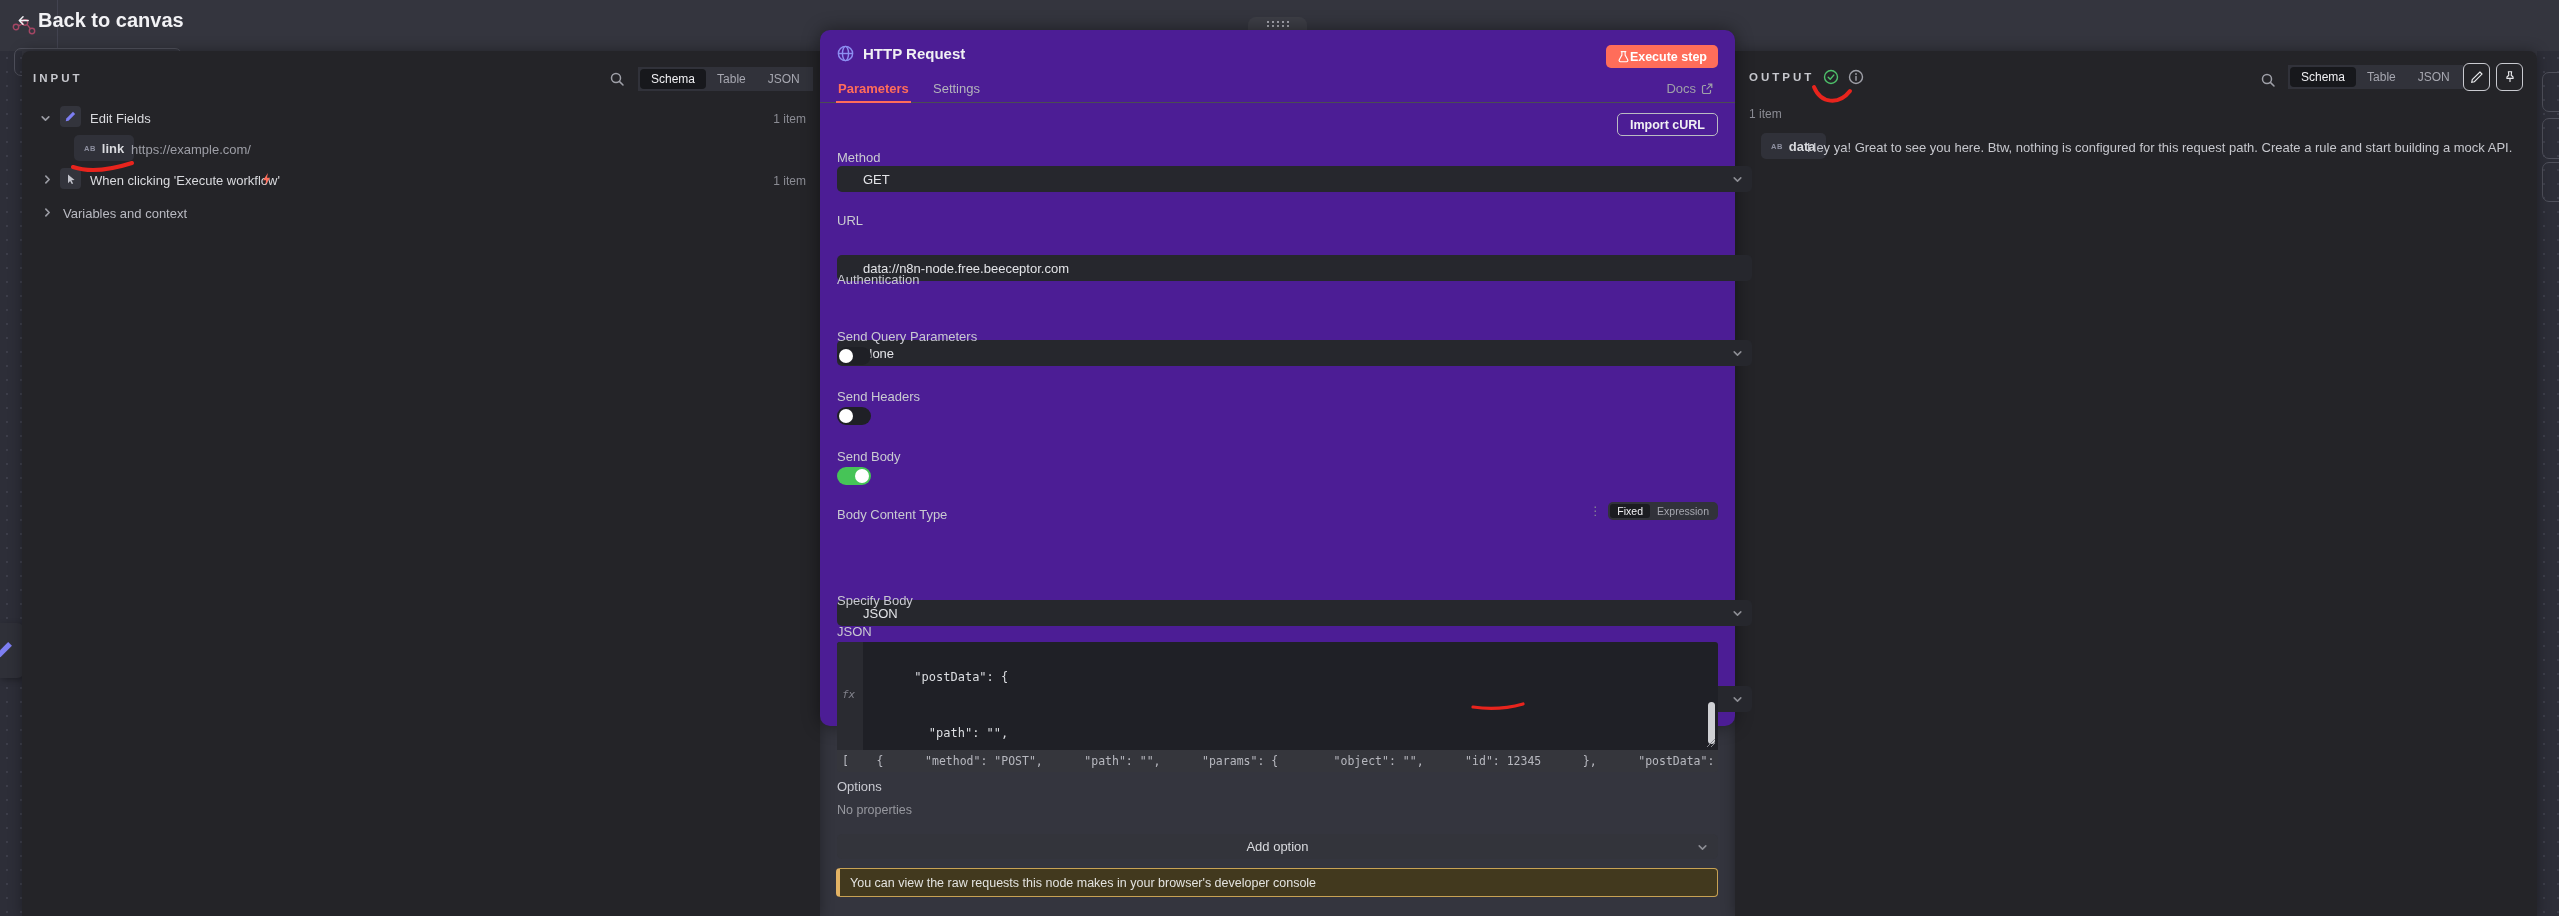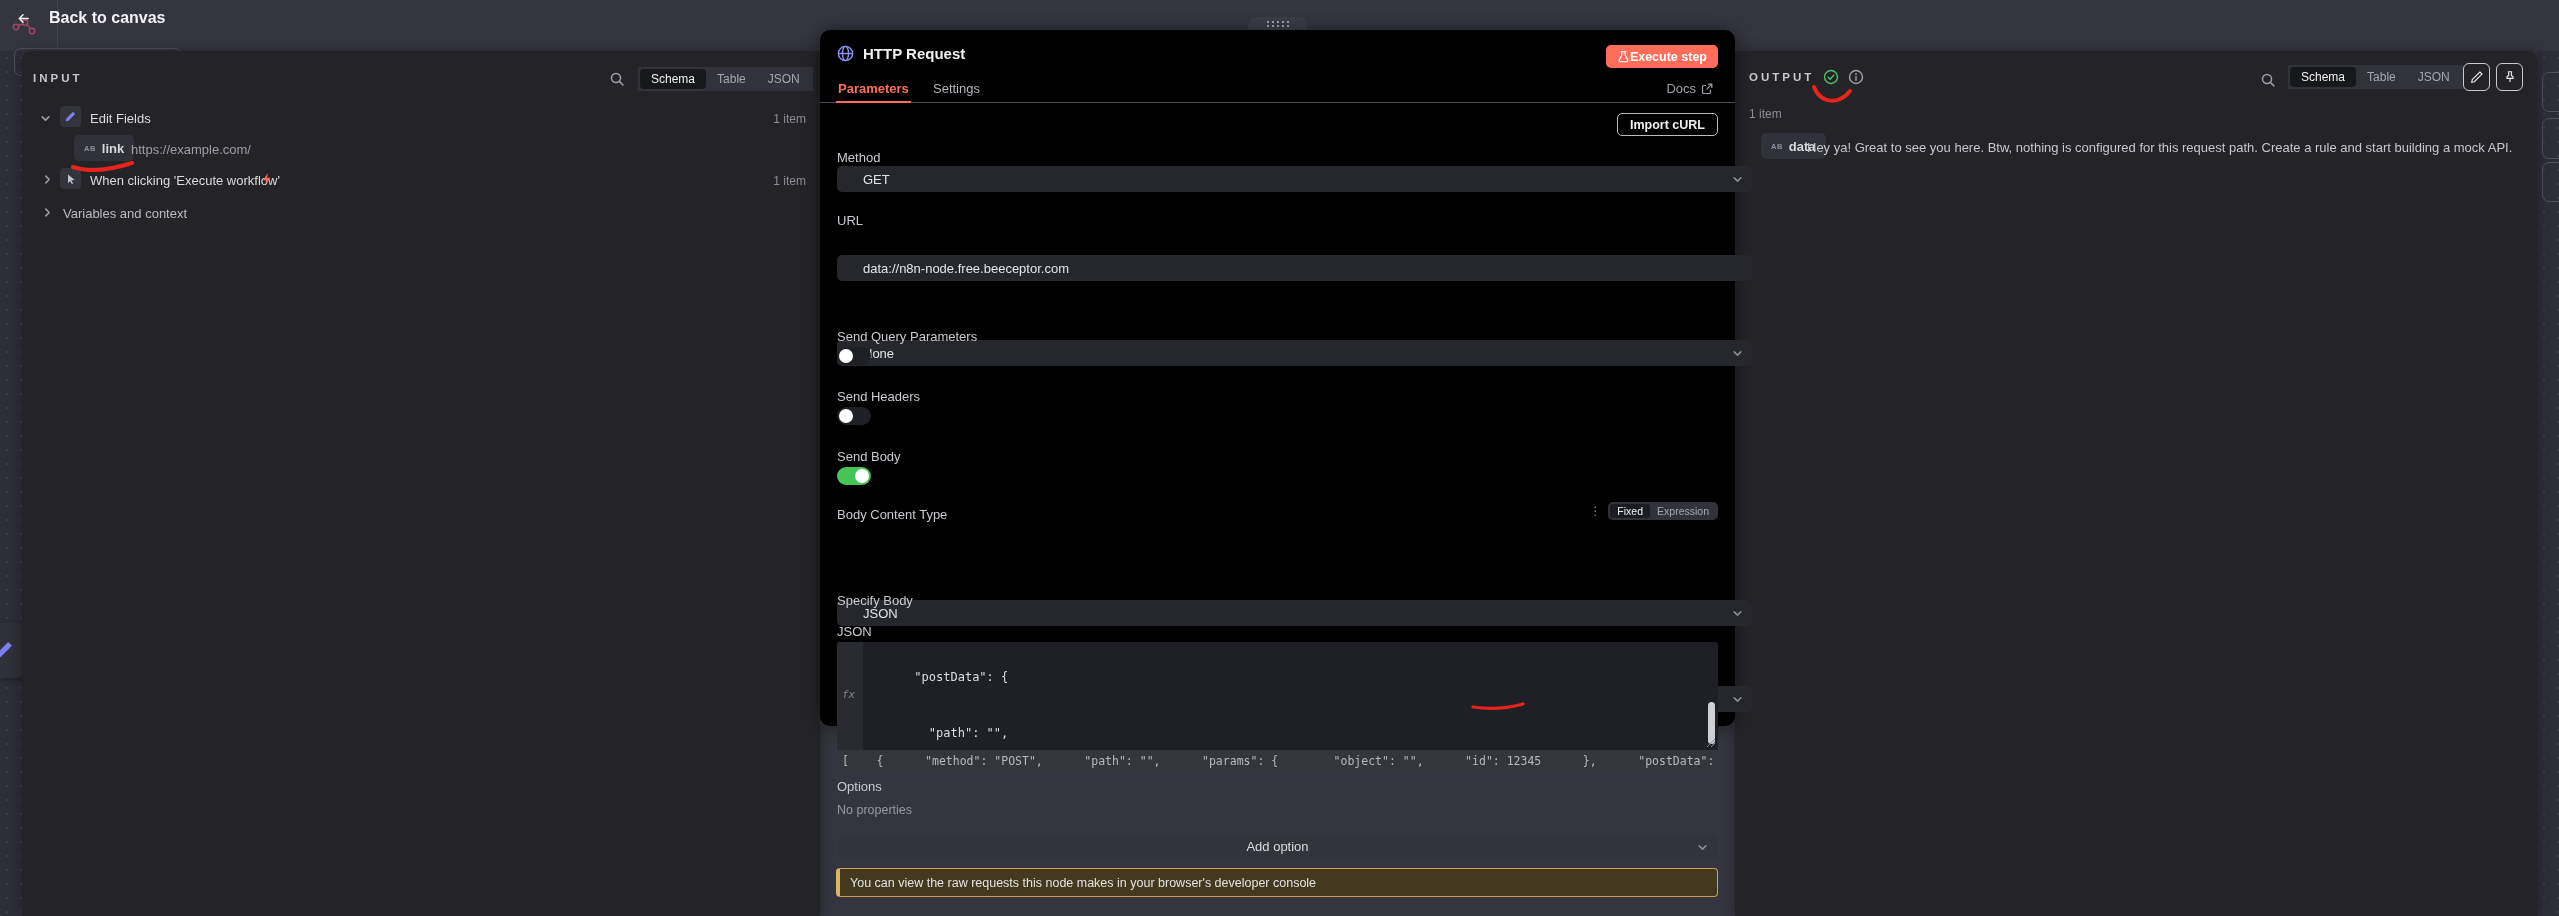"Back to canvas" #back-btn { font-size: 16px -> 20px; gap: 18px -> 7px }
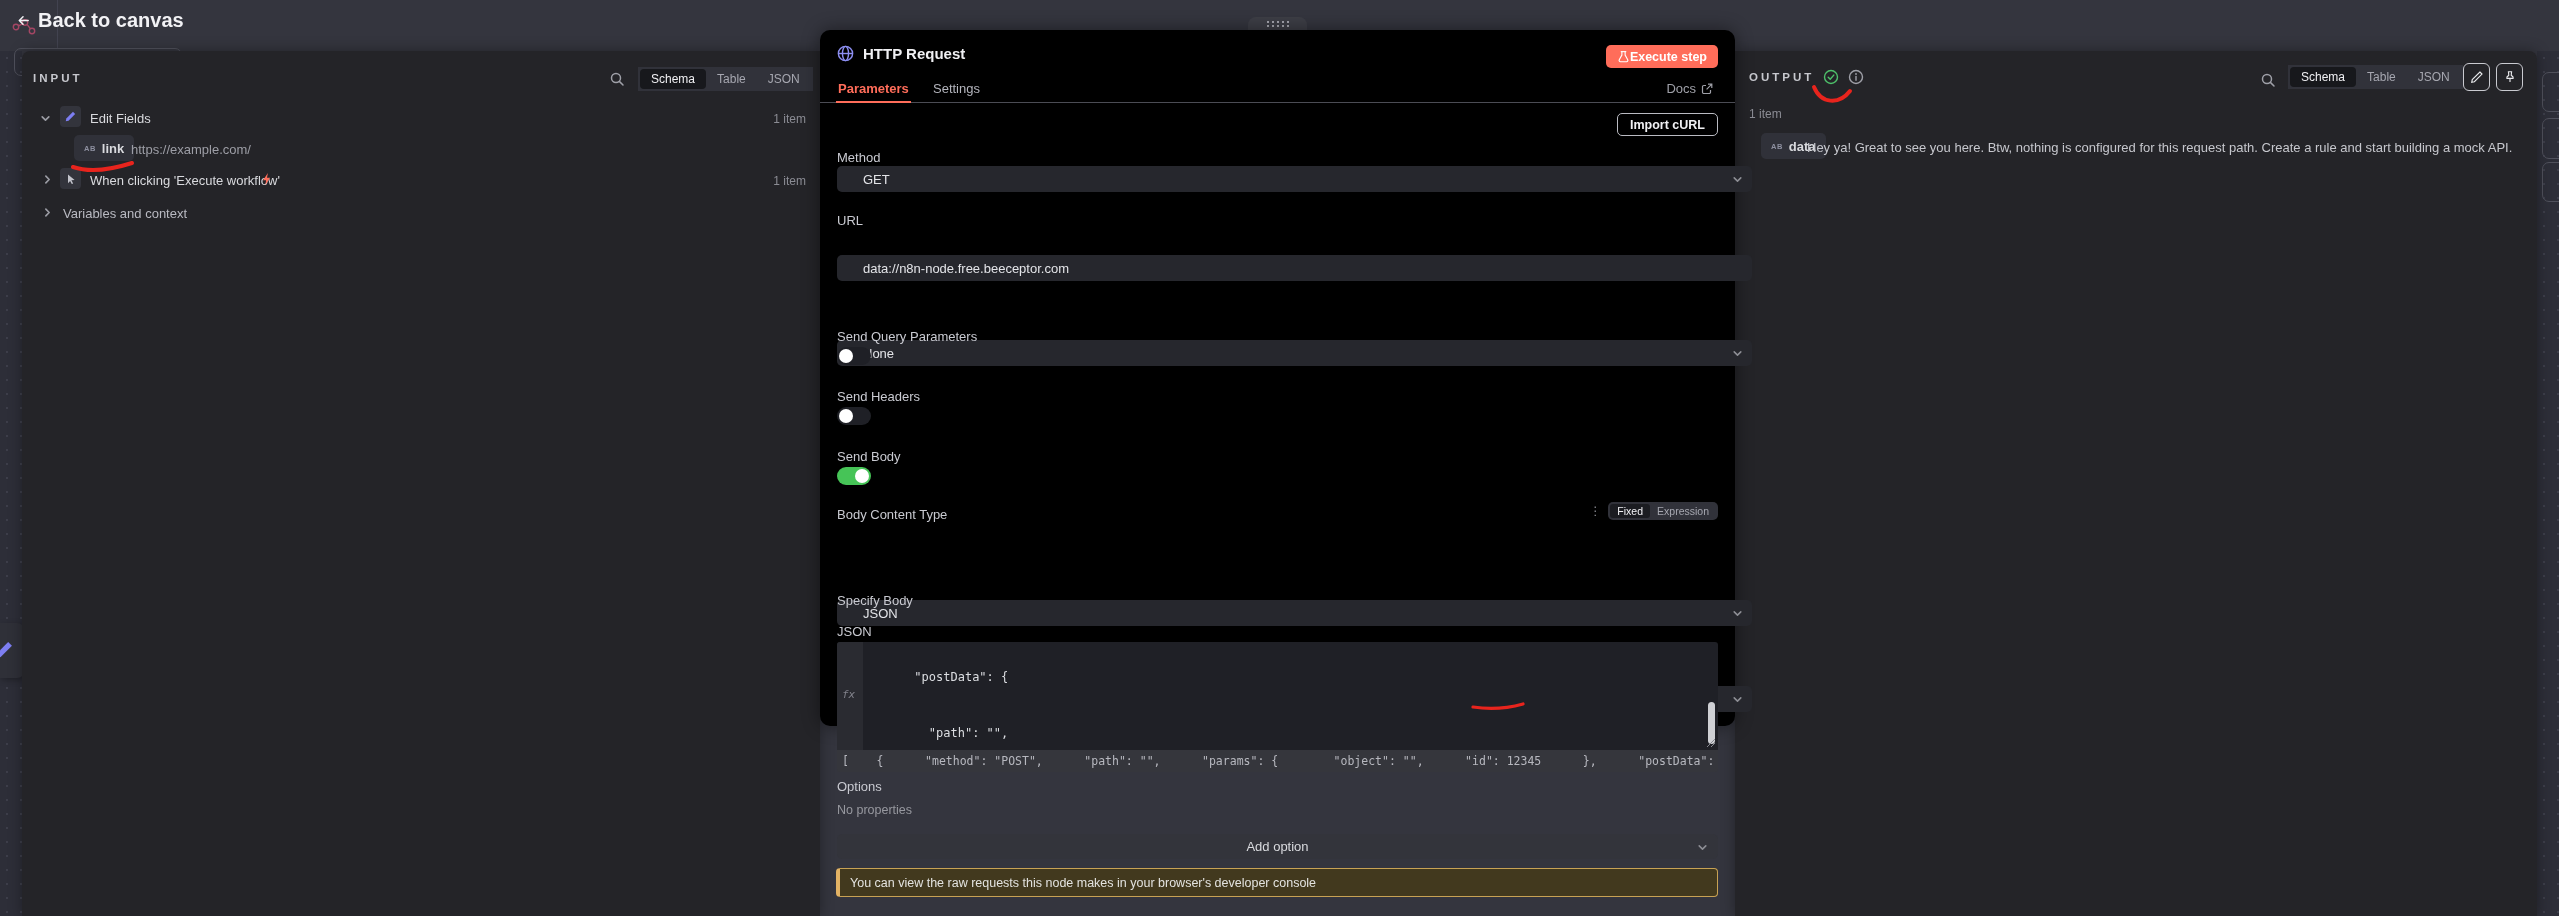"HTTP Request" #node-panel { background: #000000 -> #4c1d95 }
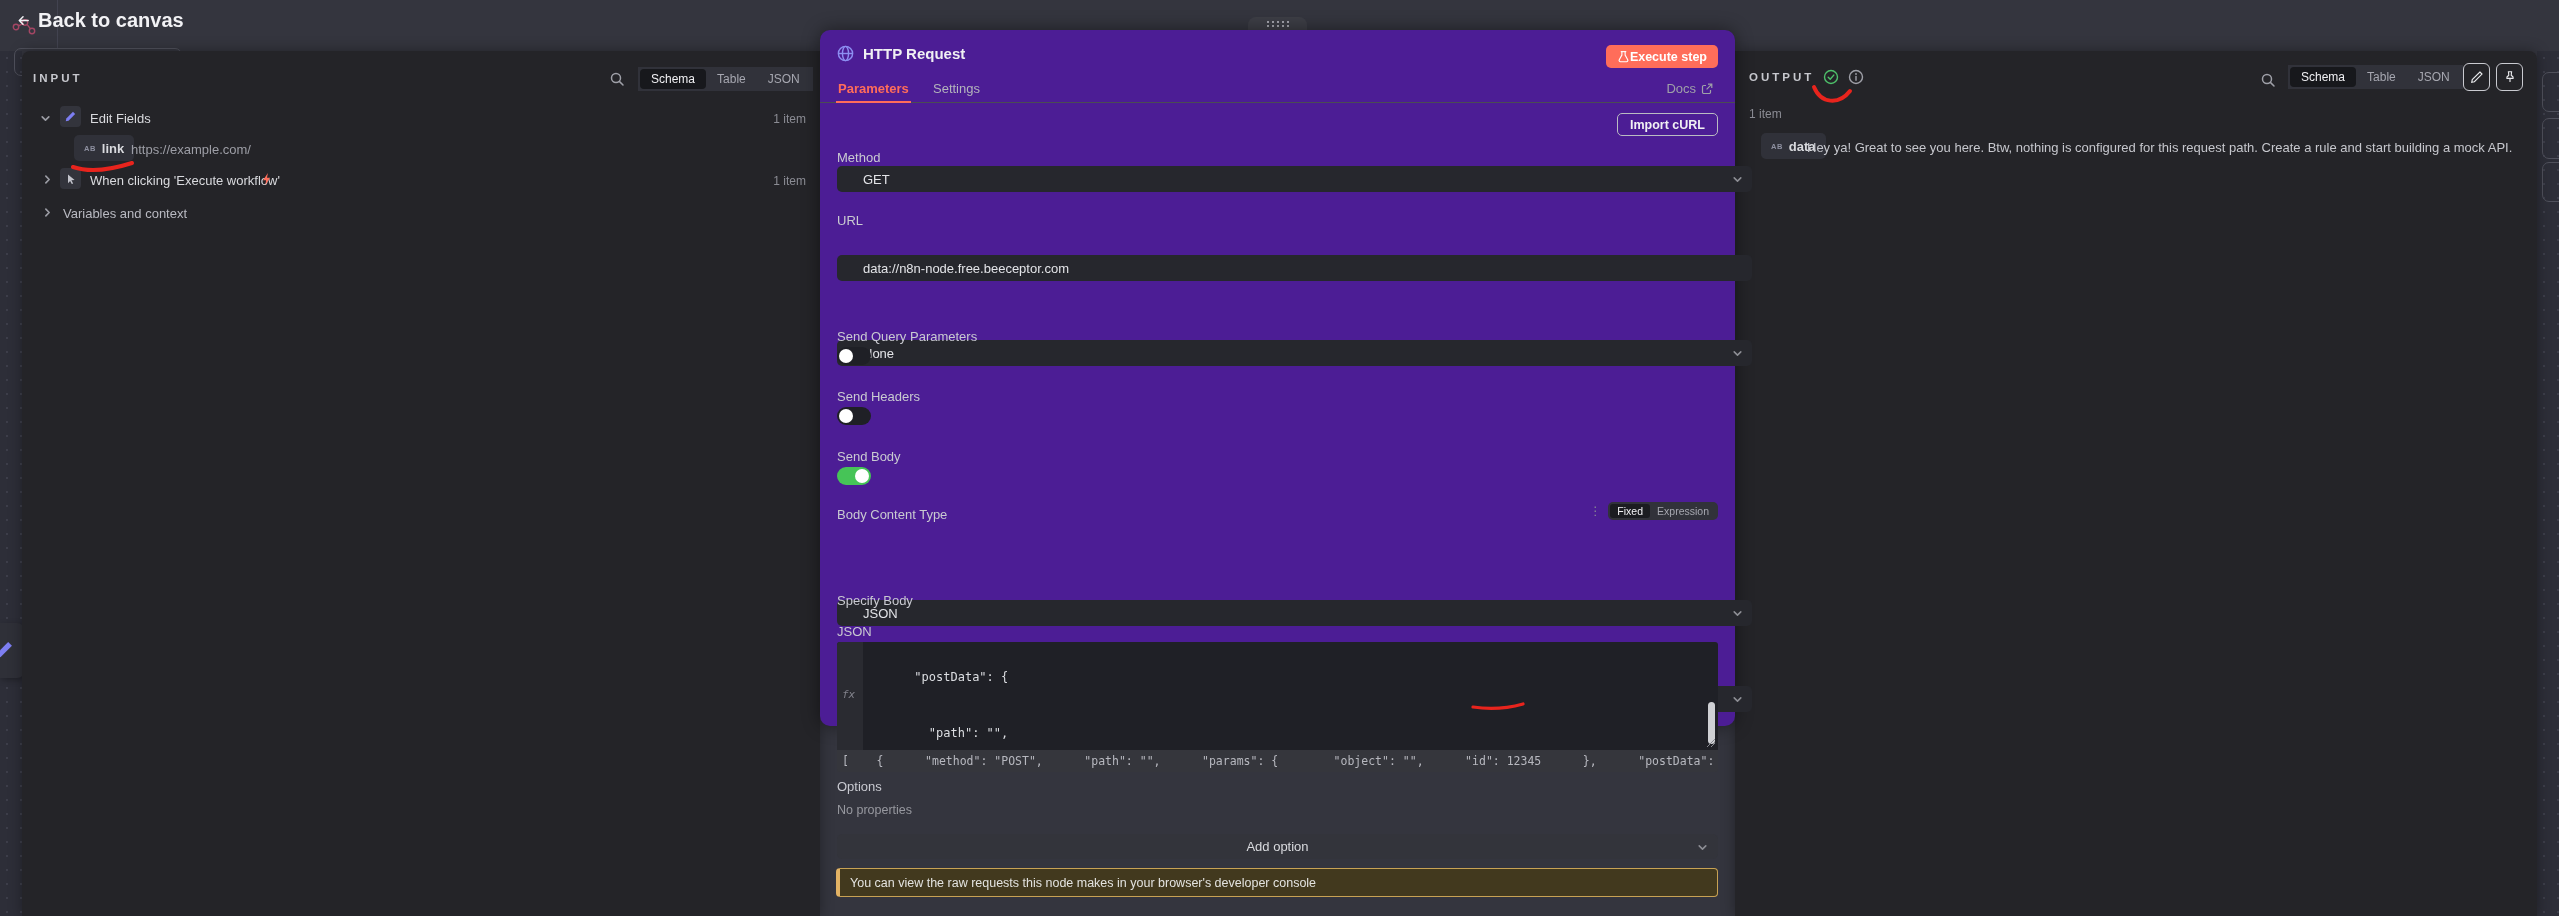"Authentication" div.f { html: none -> <div>Authentication</div> }
